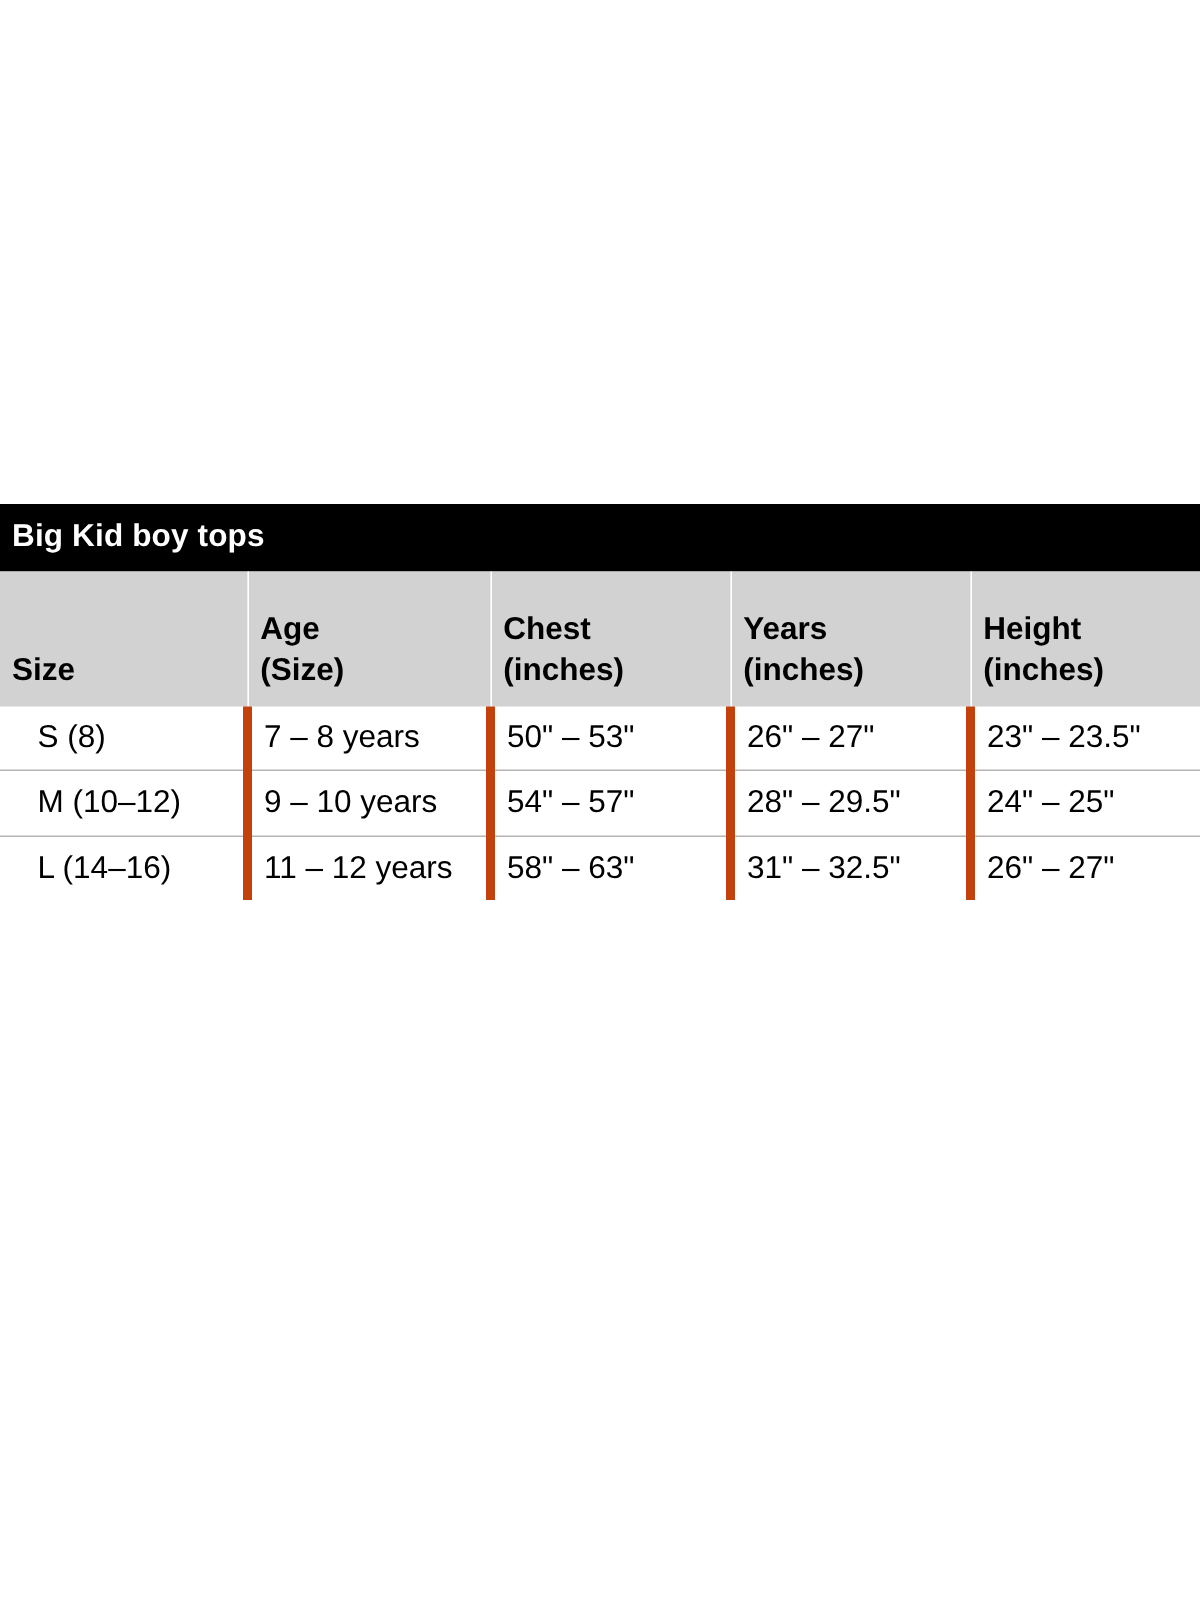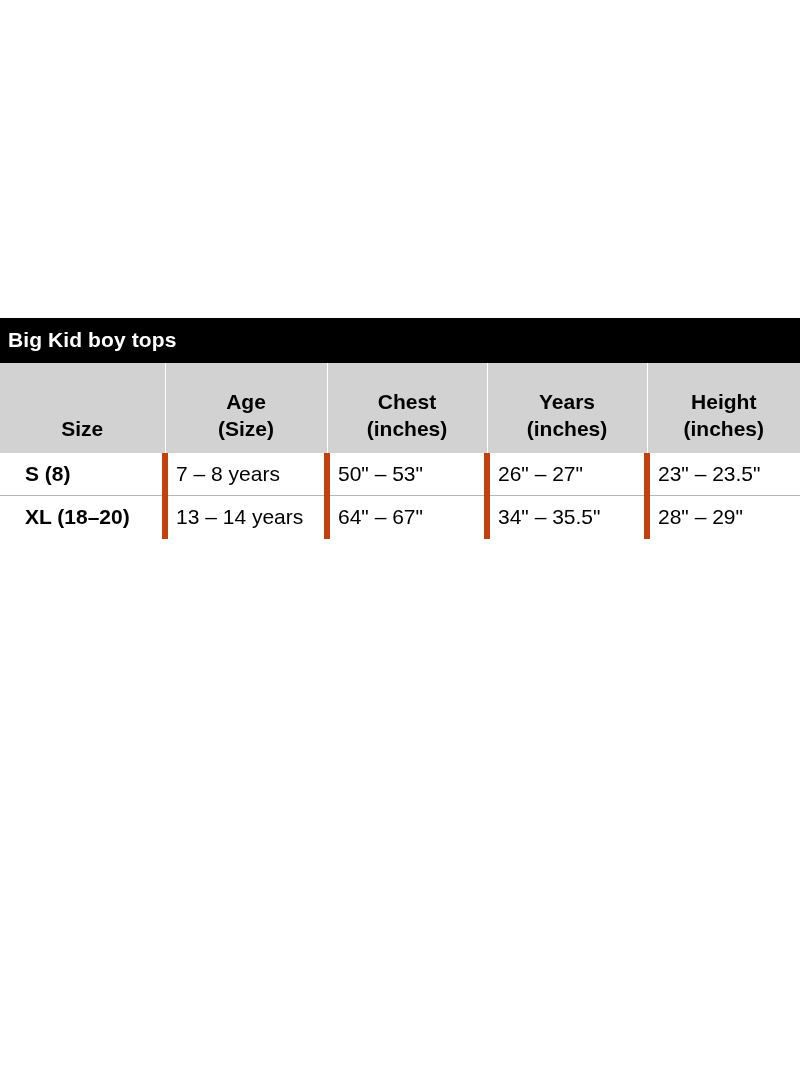"Big Kid boy tops" .chart-wrap { top: 318px -> 336px }
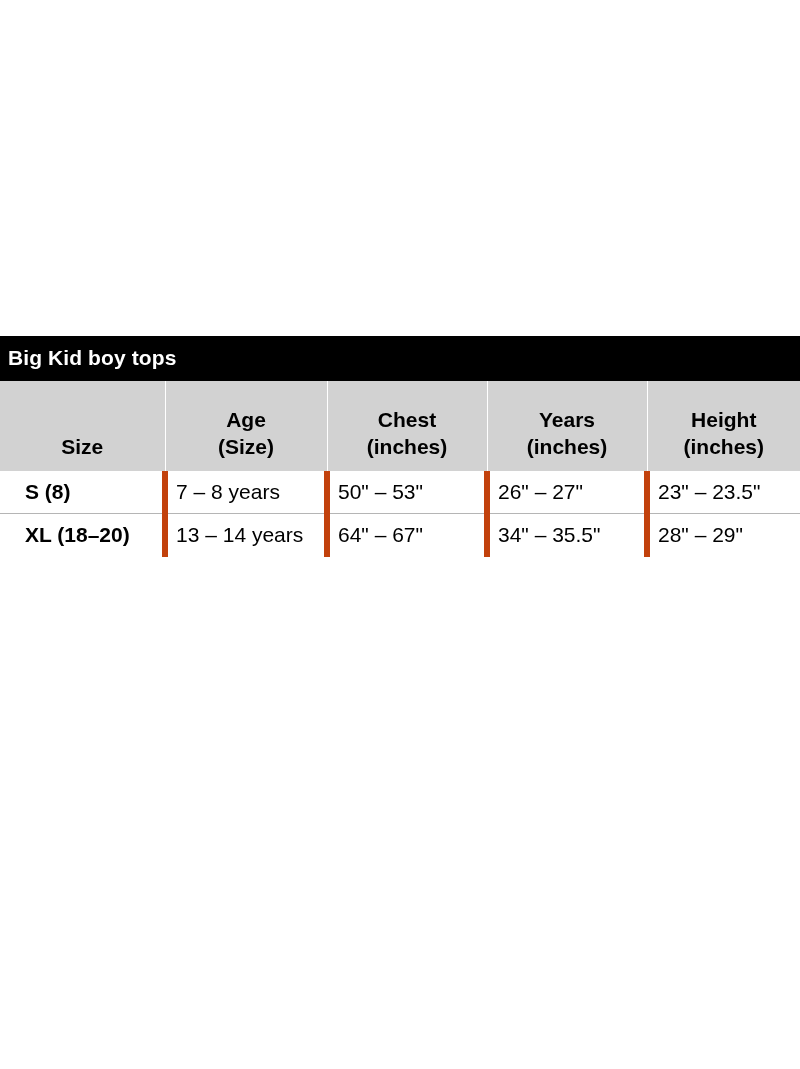"Age" table.size-table thead.head-row th { text-align: center -> left }
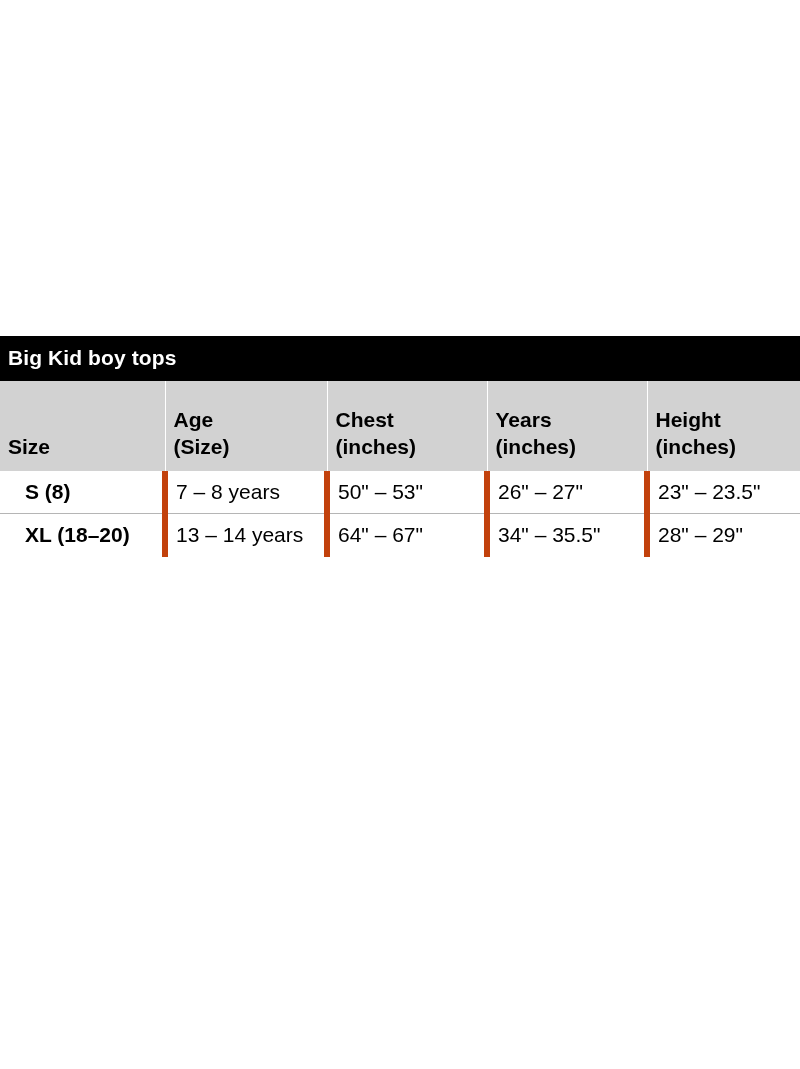"S (8)" table.size-table tbody td.first-col { font-weight: bold -> normal }
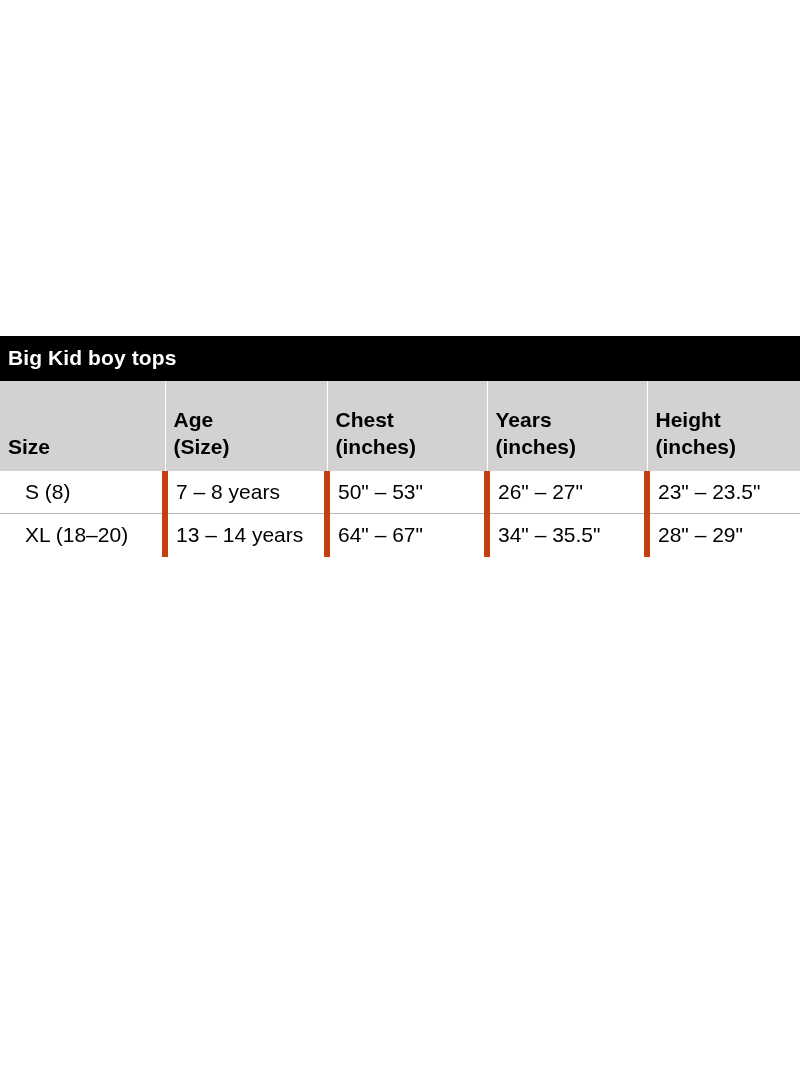"M (10–12)" tr { html: none -> <tr> <td>M (10–12)</td> <td>9 – 10 years</td> <td>54" – 57"</td> <td>28" – 29.5"</td> <td>24" – 25"</td> </tr> }
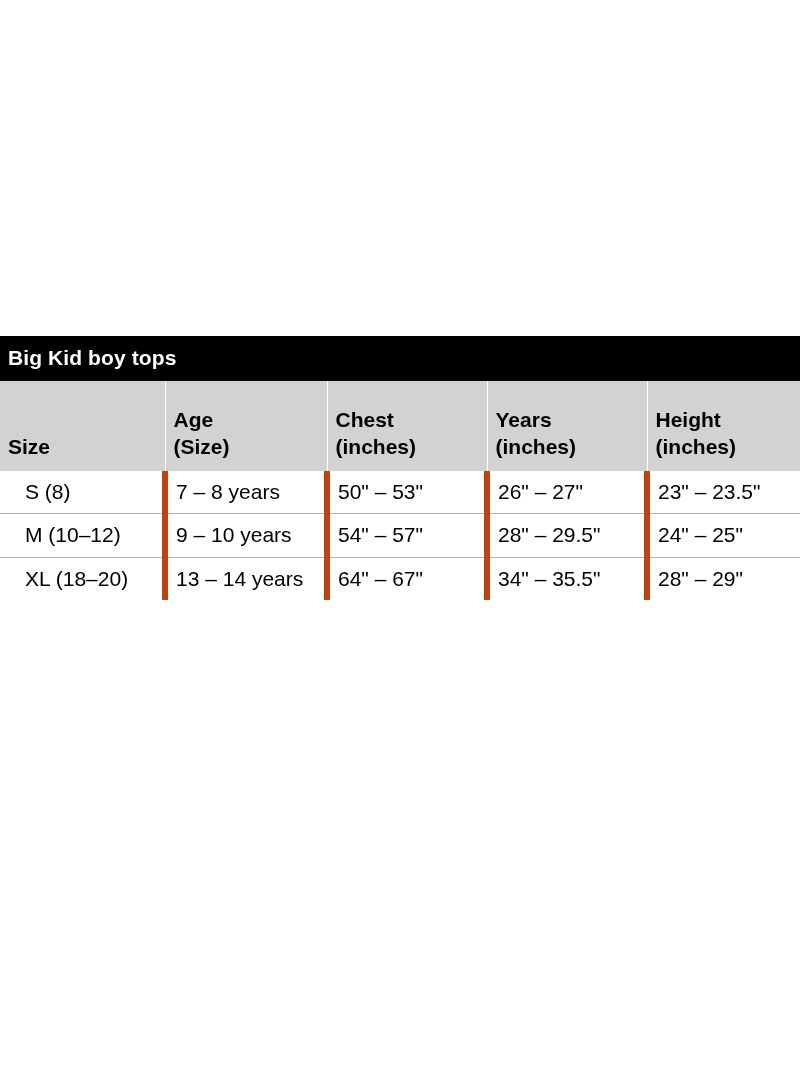"L (14–16)" tr { html: none -> <tr> <td>L (14–16)</td> <td>11 – 12 years</td> <td>58" – 63"</td> <td>31" – 32.5"</td> <td>26" – 27"</td> </tr> }
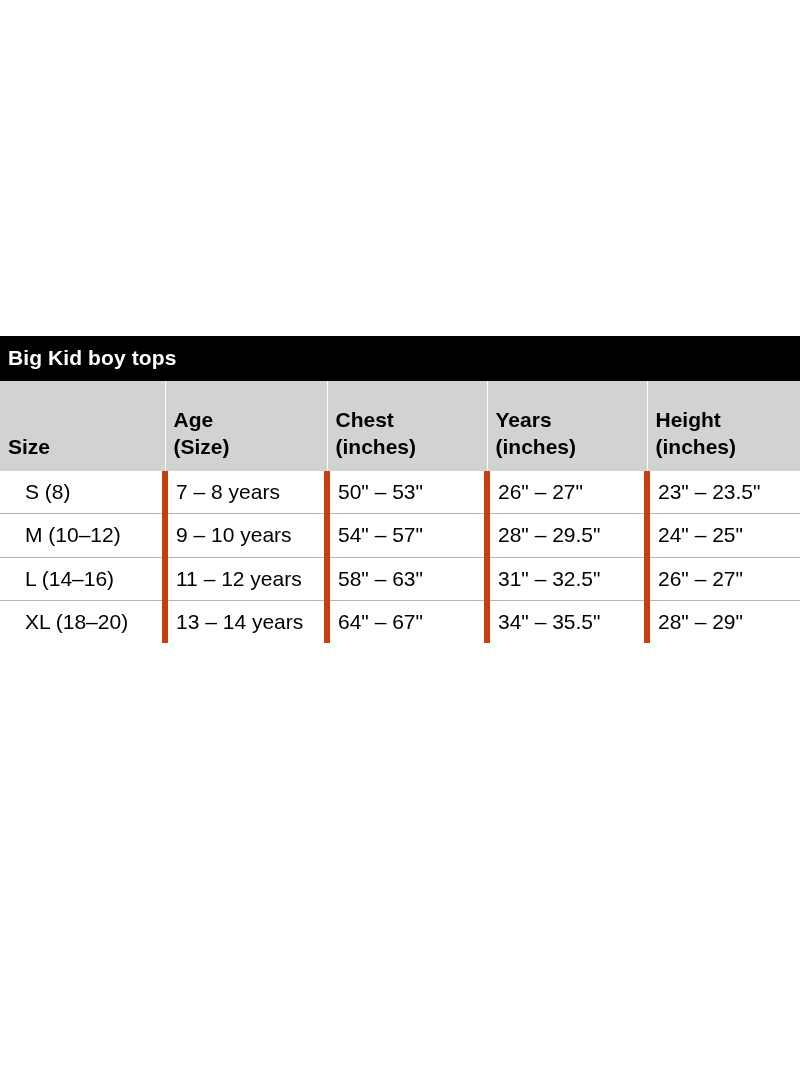"XL (18–20)" tr { html: <tr> <td>XL (18–20)</td> <td>13 – 14 years</td> <td>64" – 67"</td> <td>34" – 35.5"</td> <td>28" – 29"</td> </tr> -> none }
